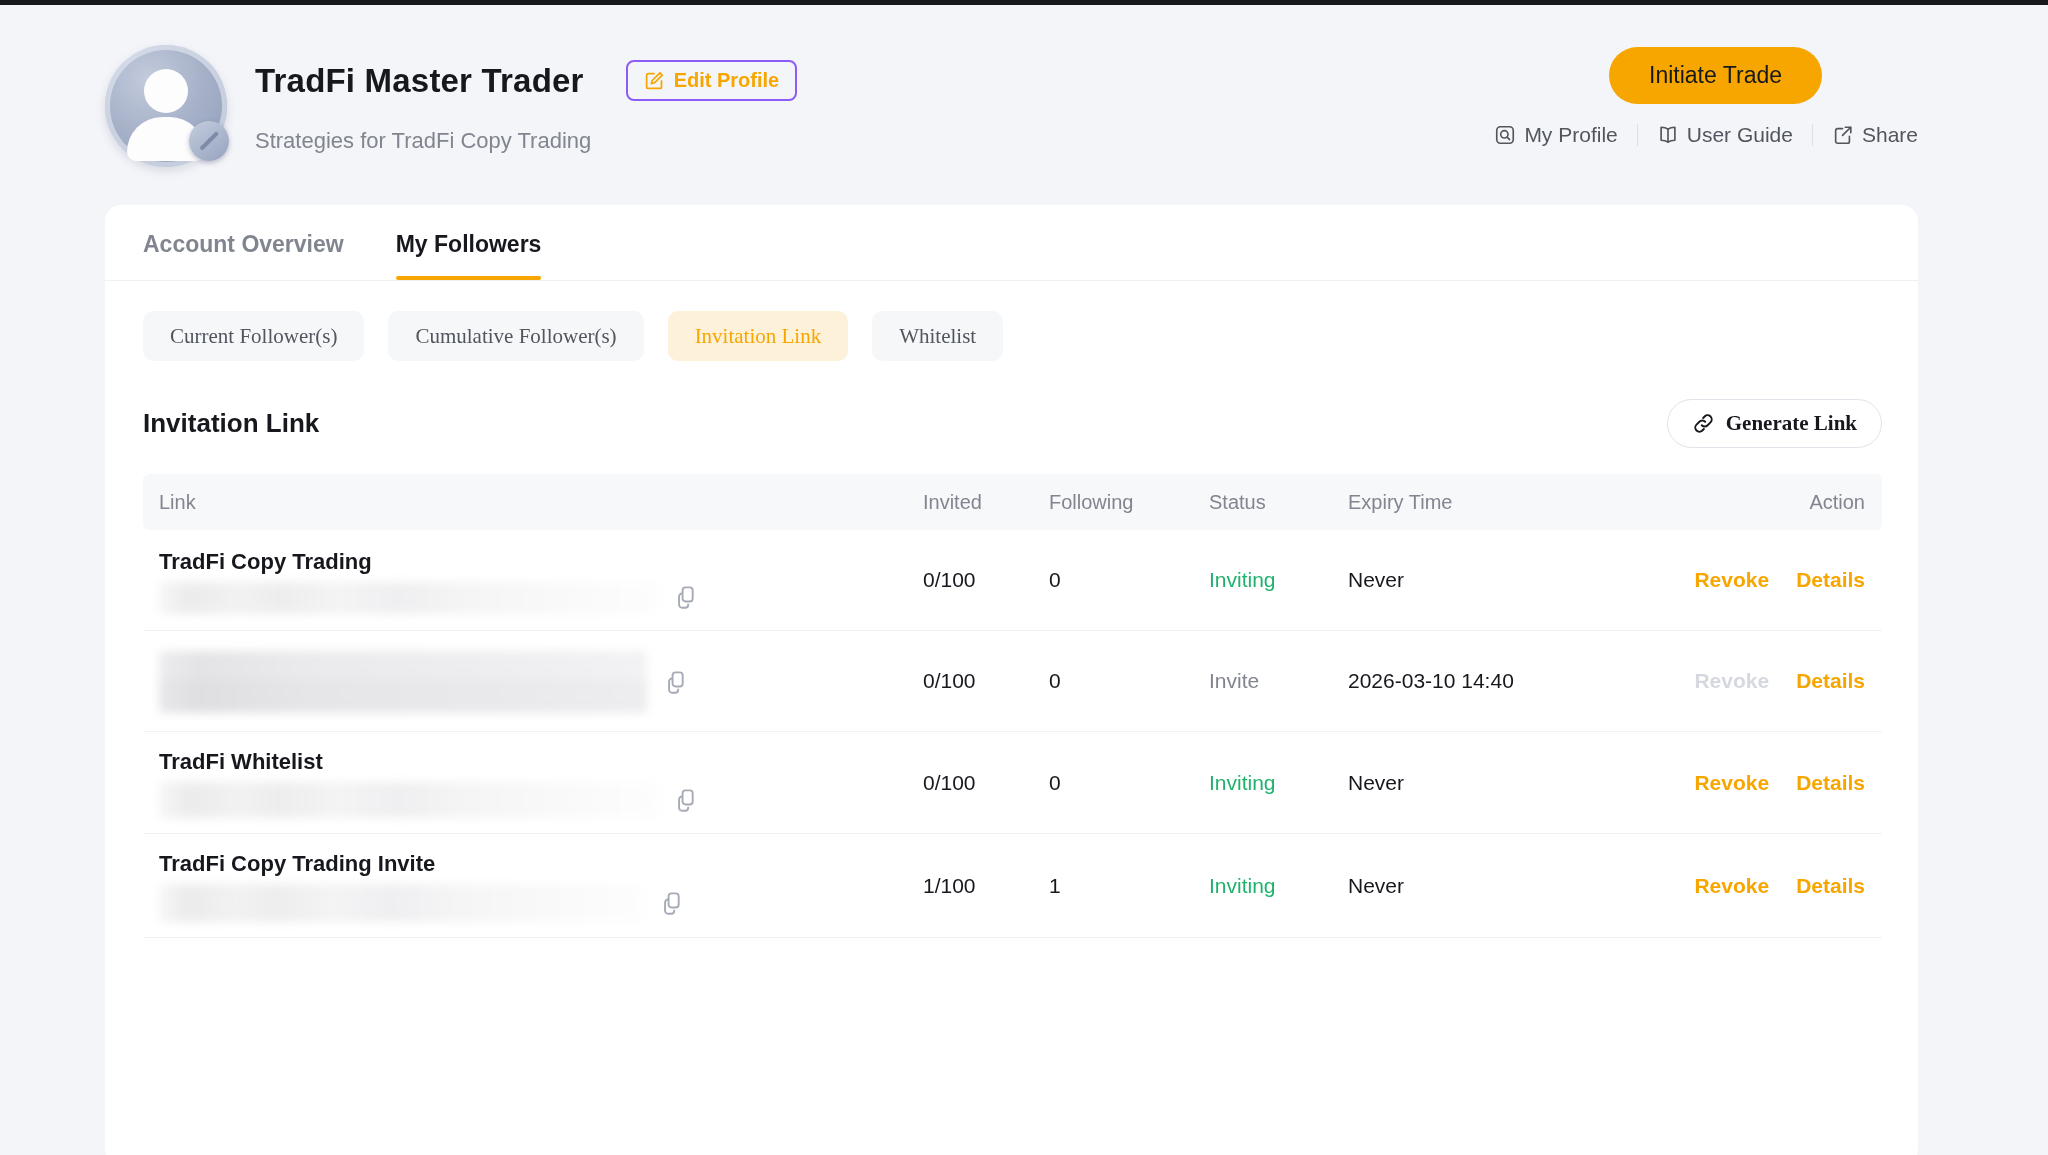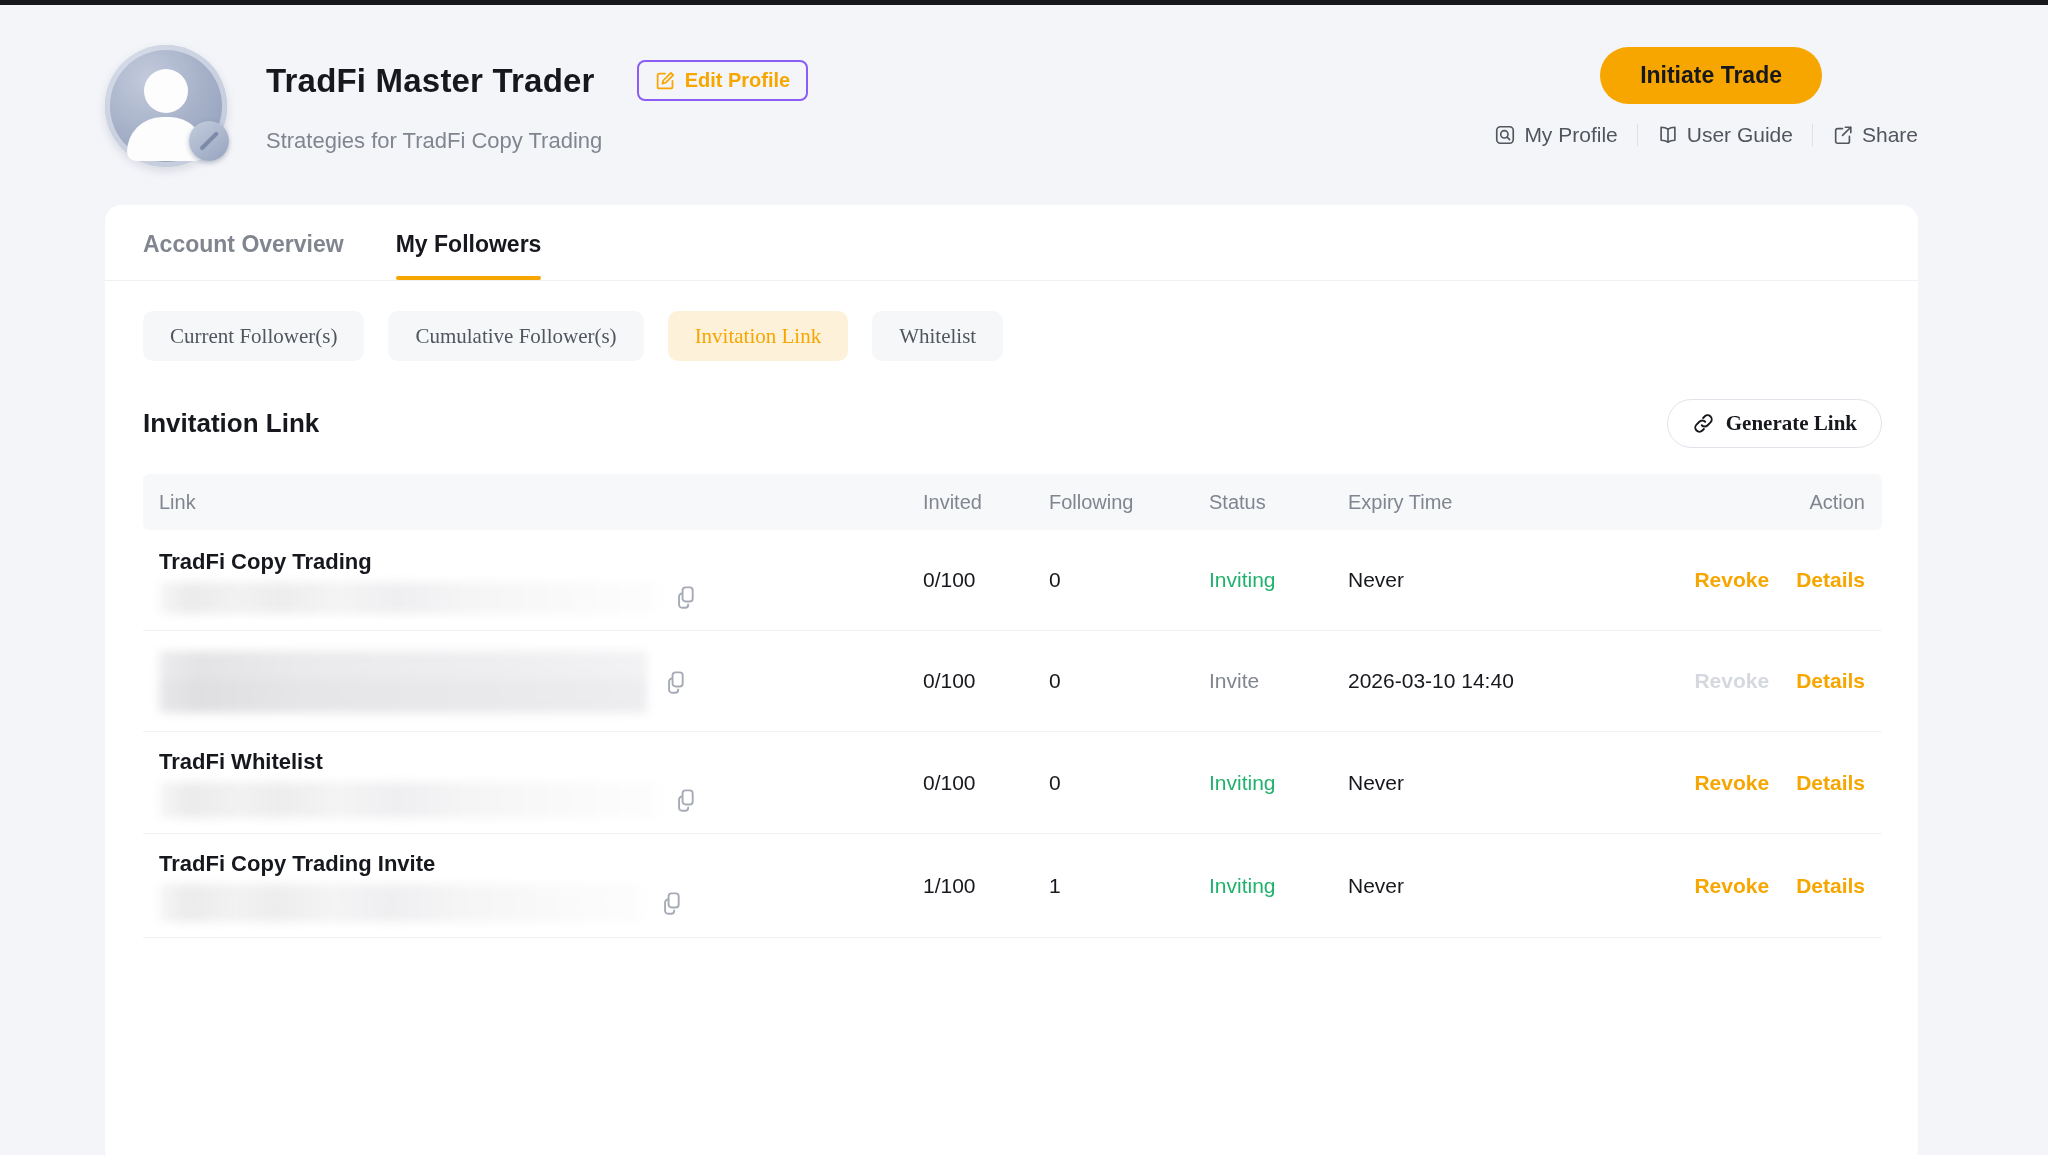"TradFi Master Trader" .profile { gap: 39px -> 28px }
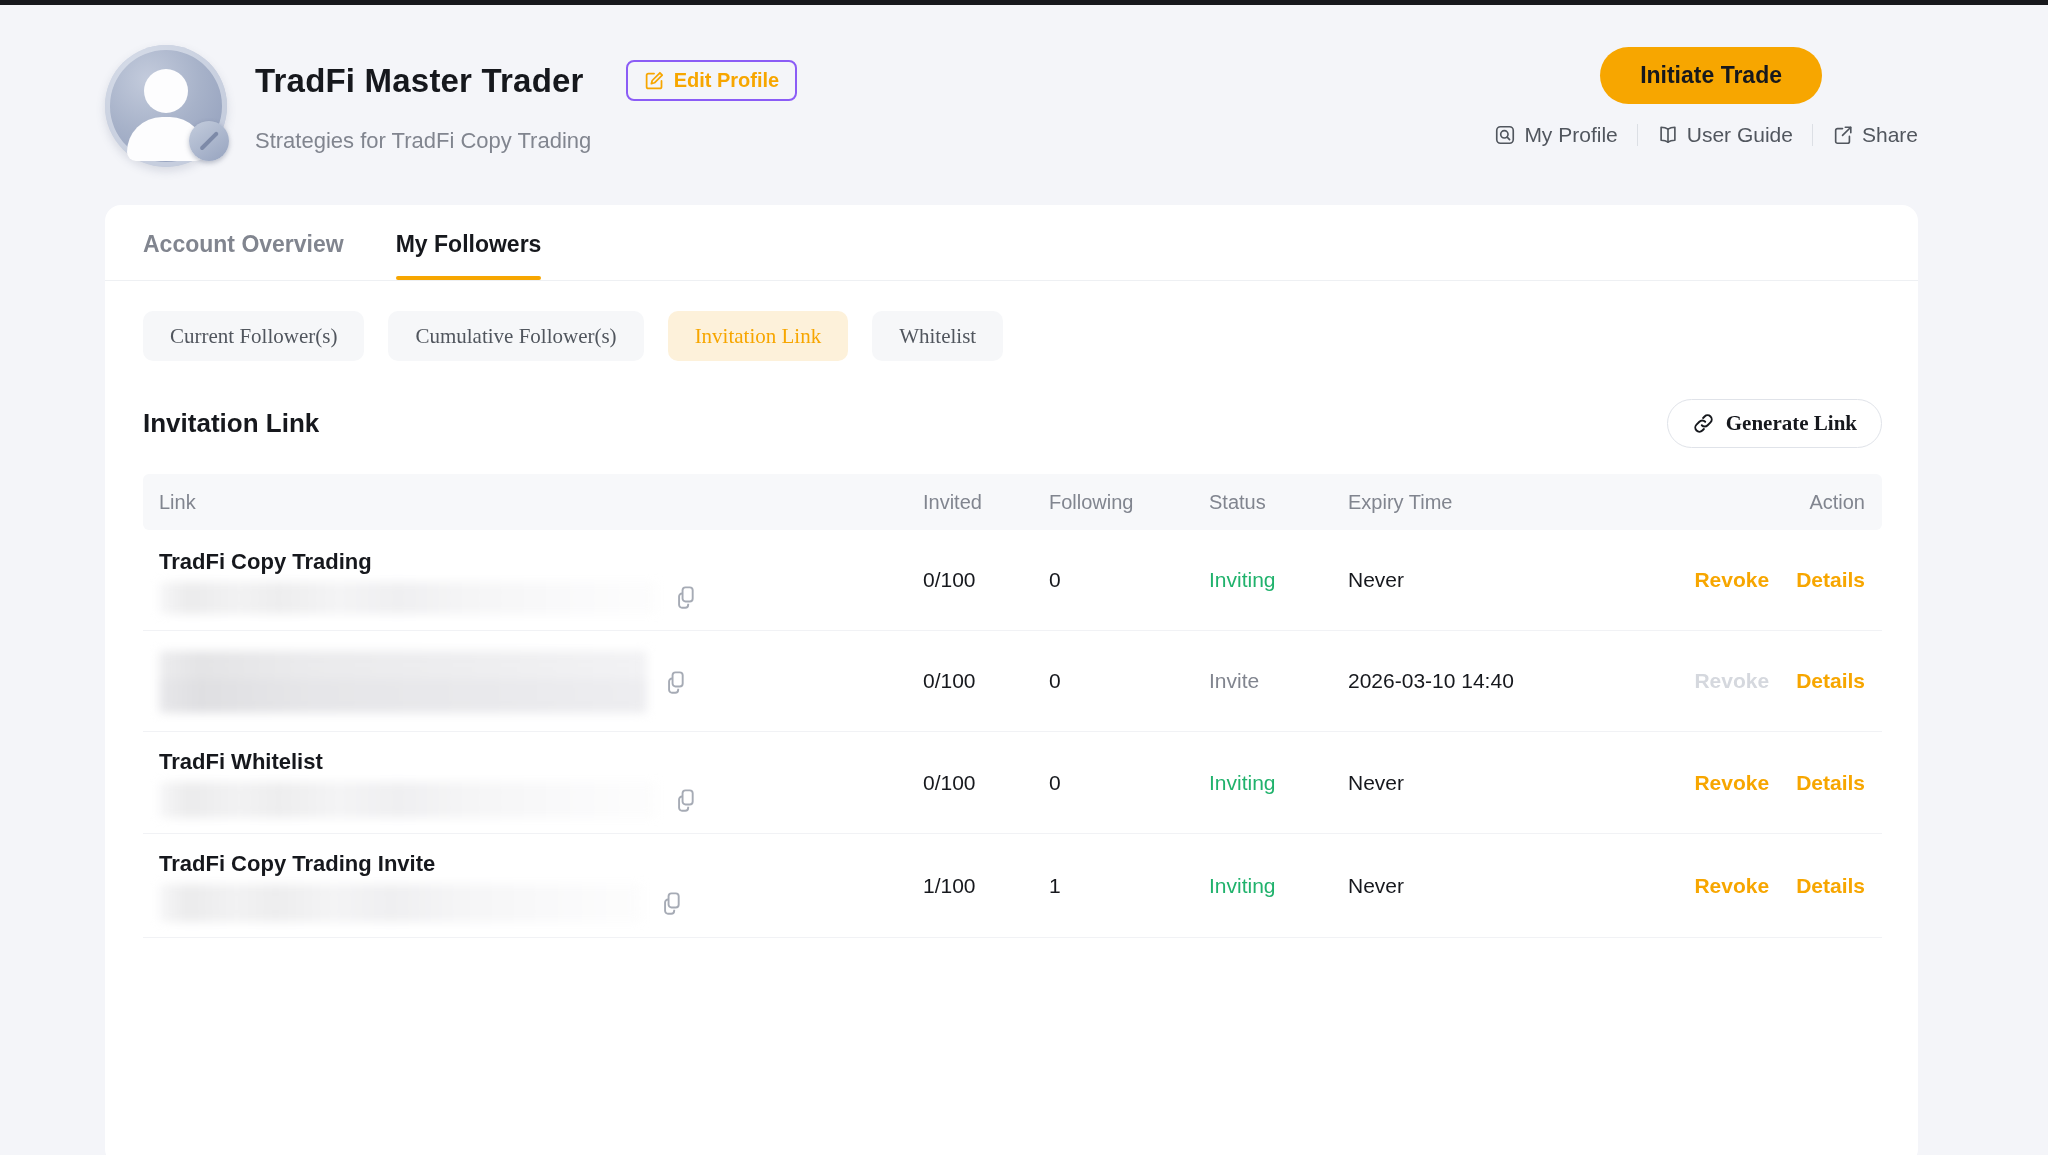"Initiate Trade" .initiate-btn { font-weight: bold -> normal }
